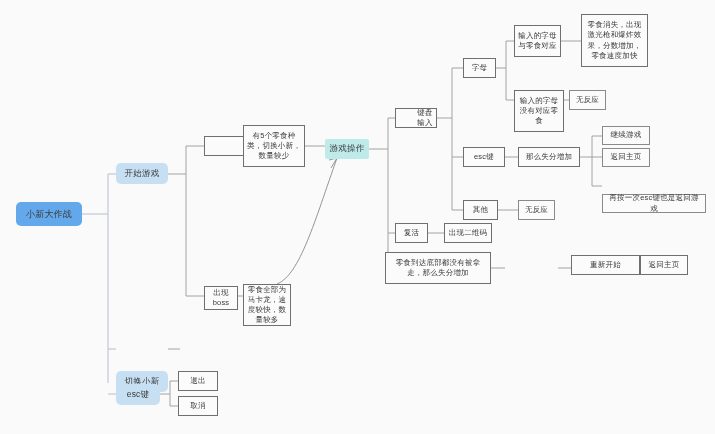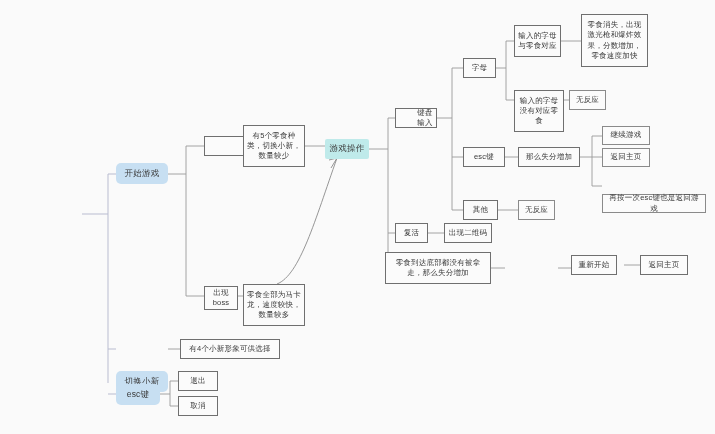"小新大作战" div.node { html: none -> <div> <span>小新大作战</span> </div> }
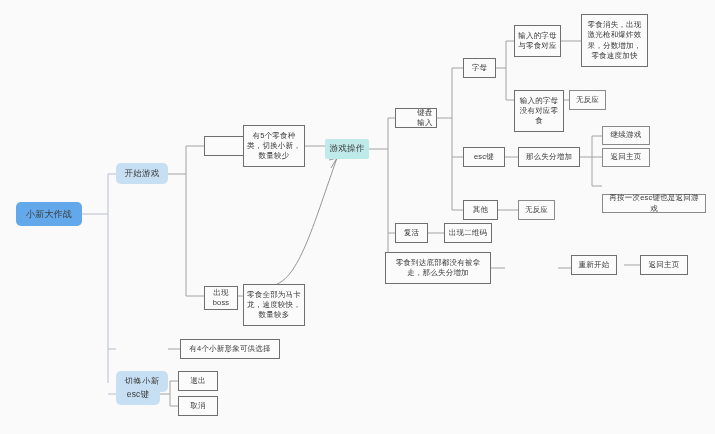"重新开始" div.node { width: 46px -> 69px }
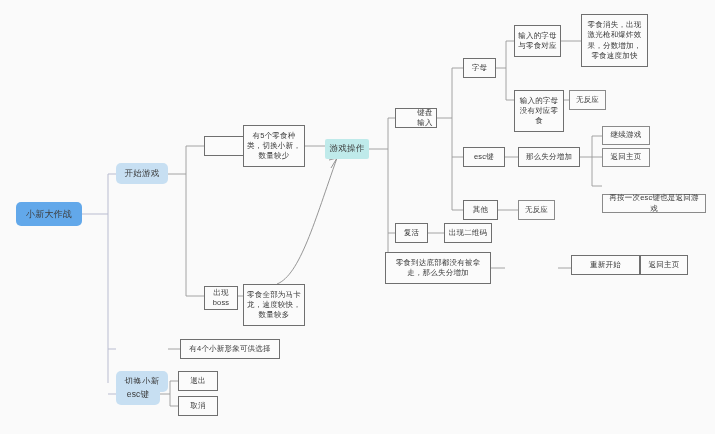"零食全部为马卡龙，速度较快，数量较多" div.node { width: 62px -> 48px }
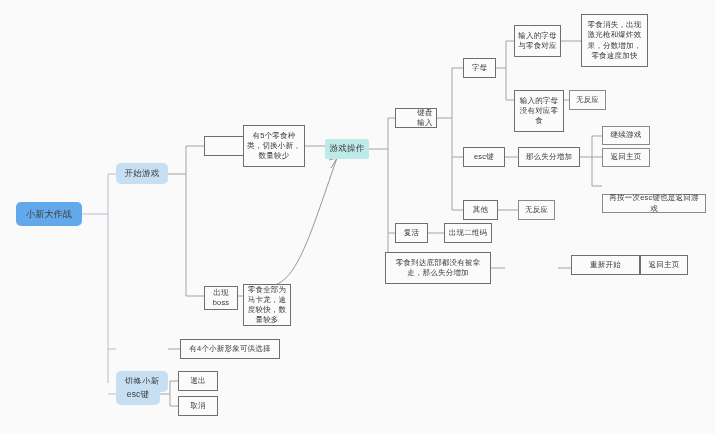"有4个小新形象可供选择" div.node { html: <div> <span>有4个小新形象可供选择</span> </div> -> none }
